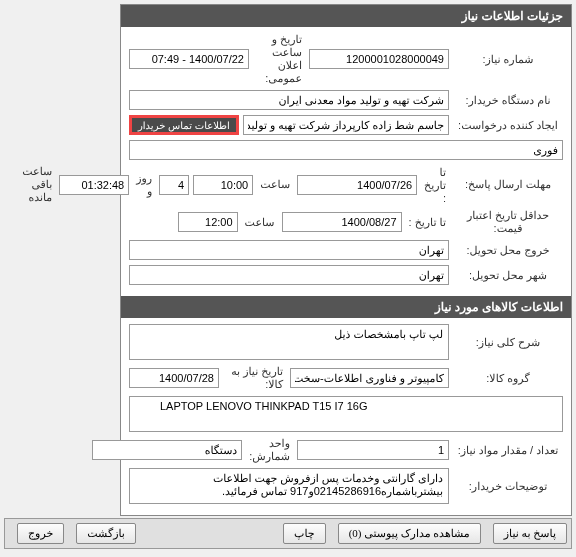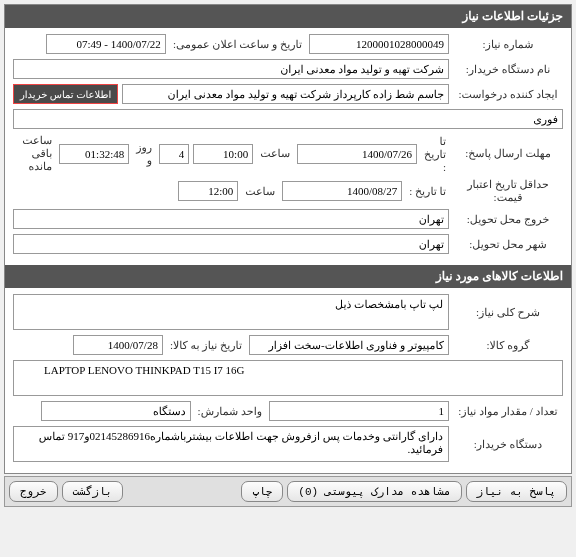"جزئیات اطلاعات نیاز" .window { font-family: Liberation Serif, serif -> none; width: 568px -> 452px }
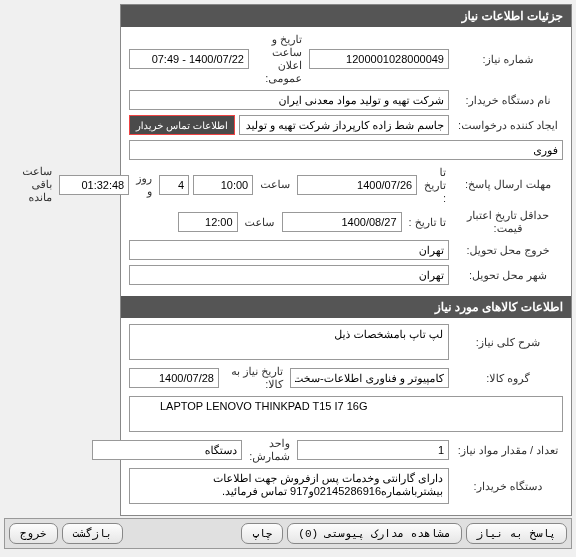"اطلاعات تماس خریدار" .btn-small { border: 1px solid #ef4444 -> 3px solid #ef4444 }
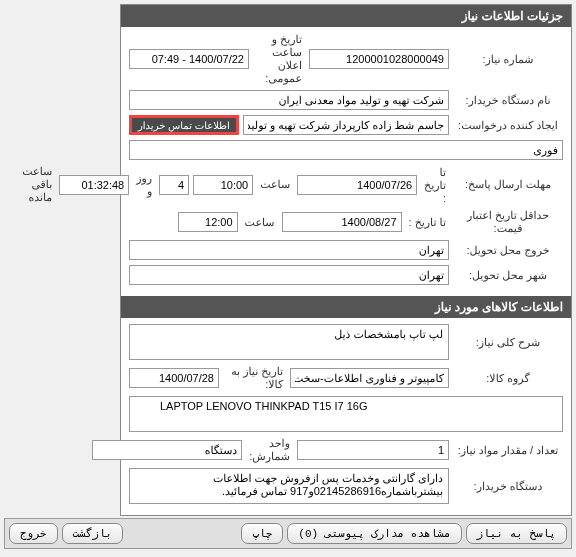"دستگاه خریدار:" span.label { text: دستگاه -> توضیحات }
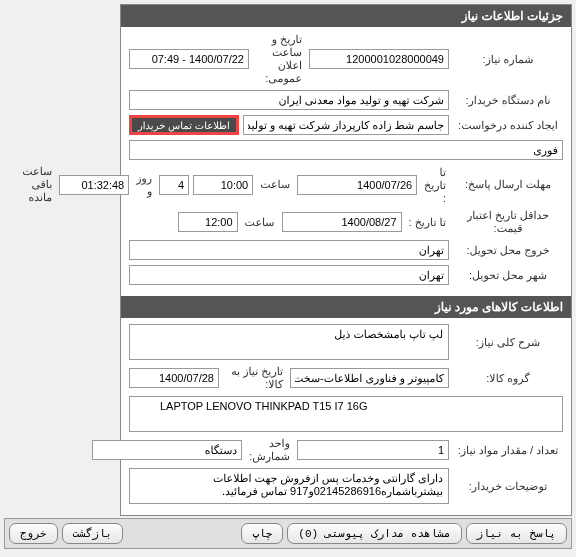"خروج" .footer-btn { border-radius: 7px -> 2px; font-family: Liberation Mono, monospace -> Liberation Serif, serif; margin-left: none -> 8px }
